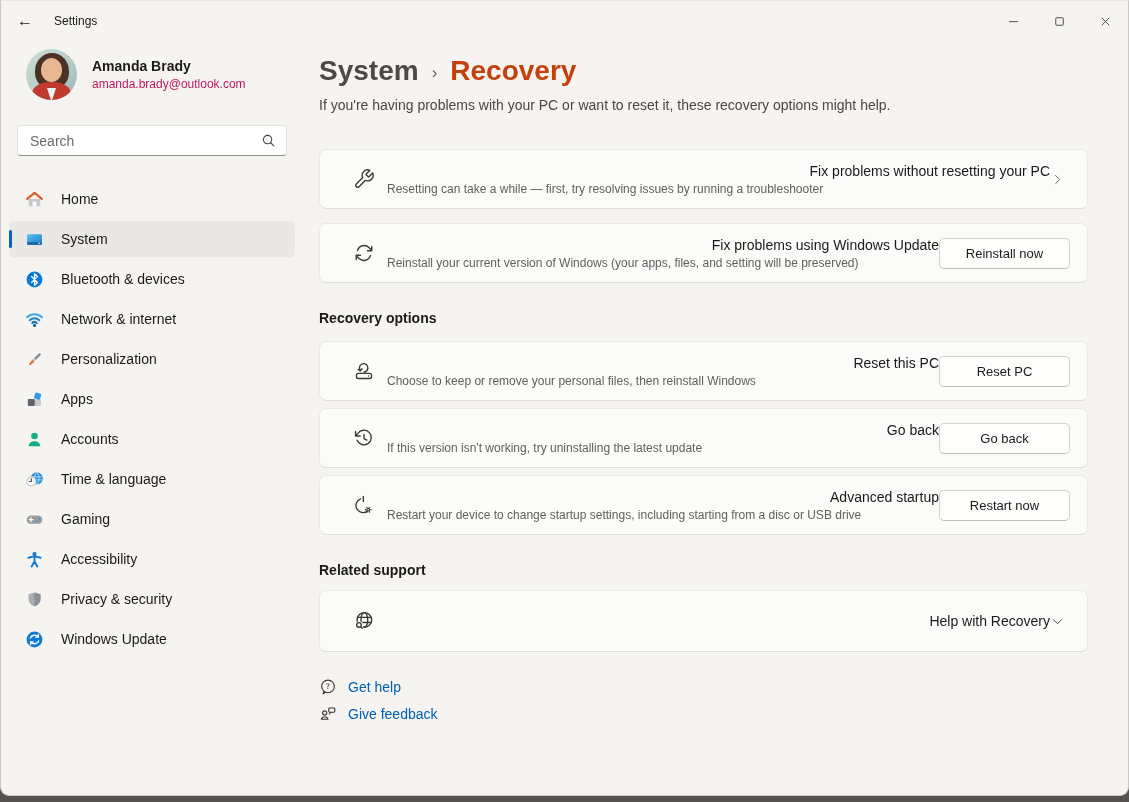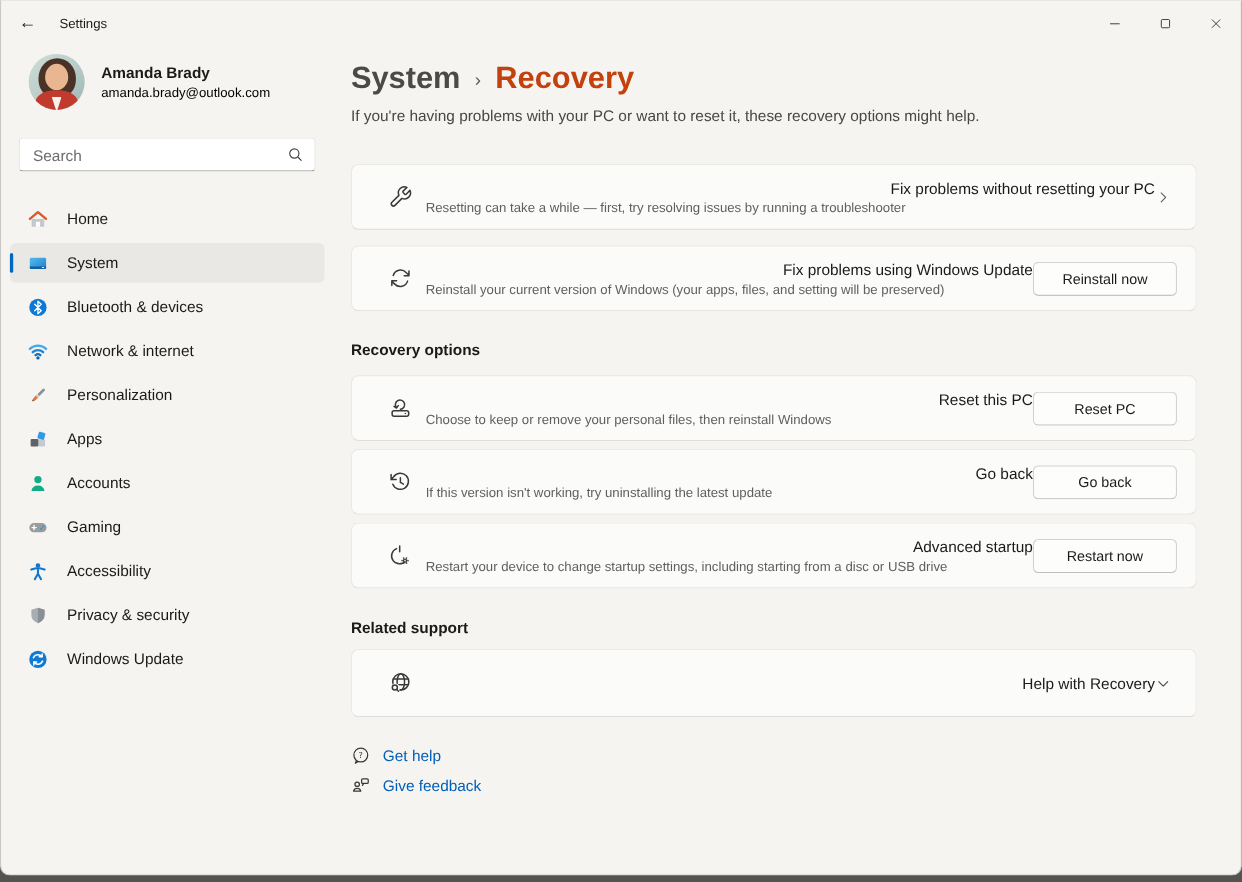"amanda.brady@outlook.com" .profile-email { color: #000000 -> #be185d }
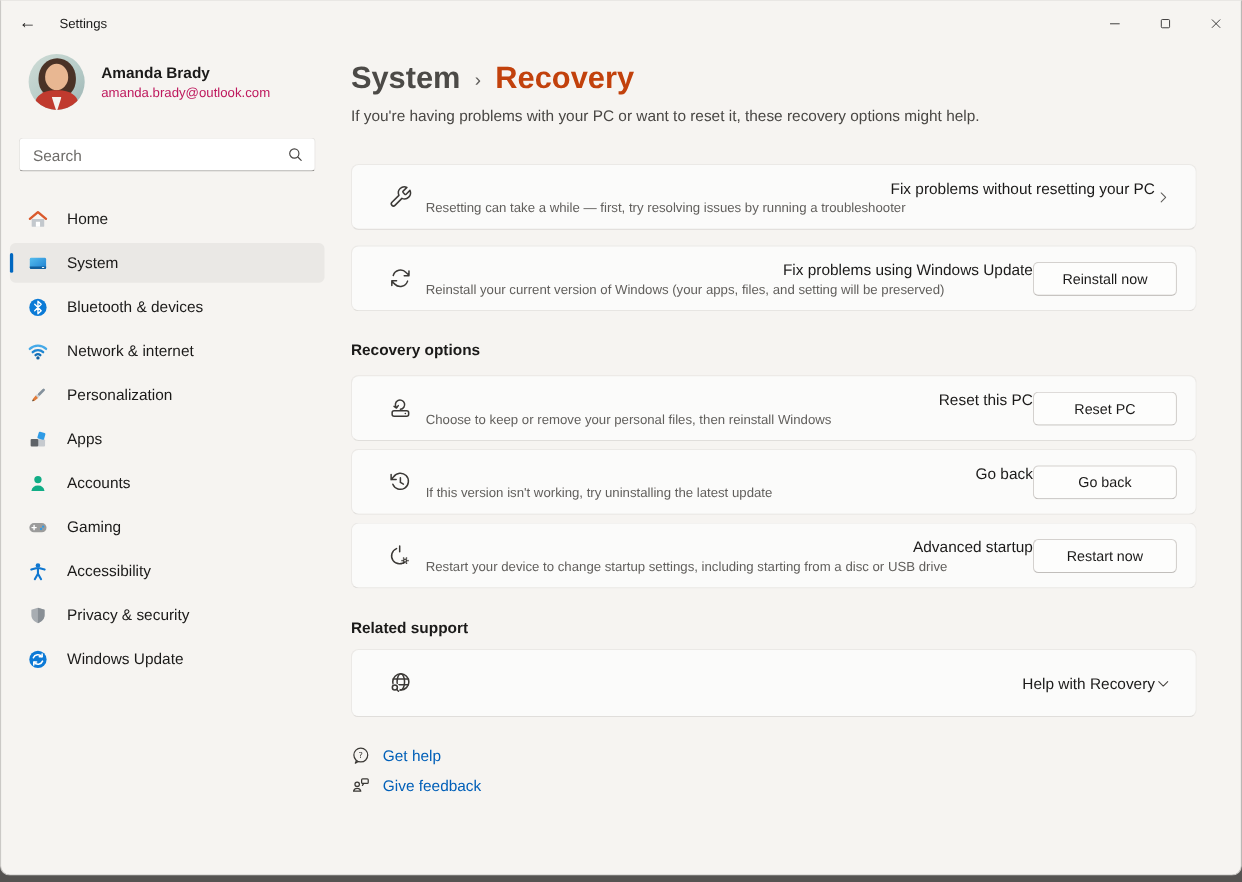"Time & language" div.nav-item { html: none -> <div> <span> <svg> <circle></circle> <path></path> <circle></circle> <path></path> </svg> </span> <span>Time &amp; language</span> </div> }
